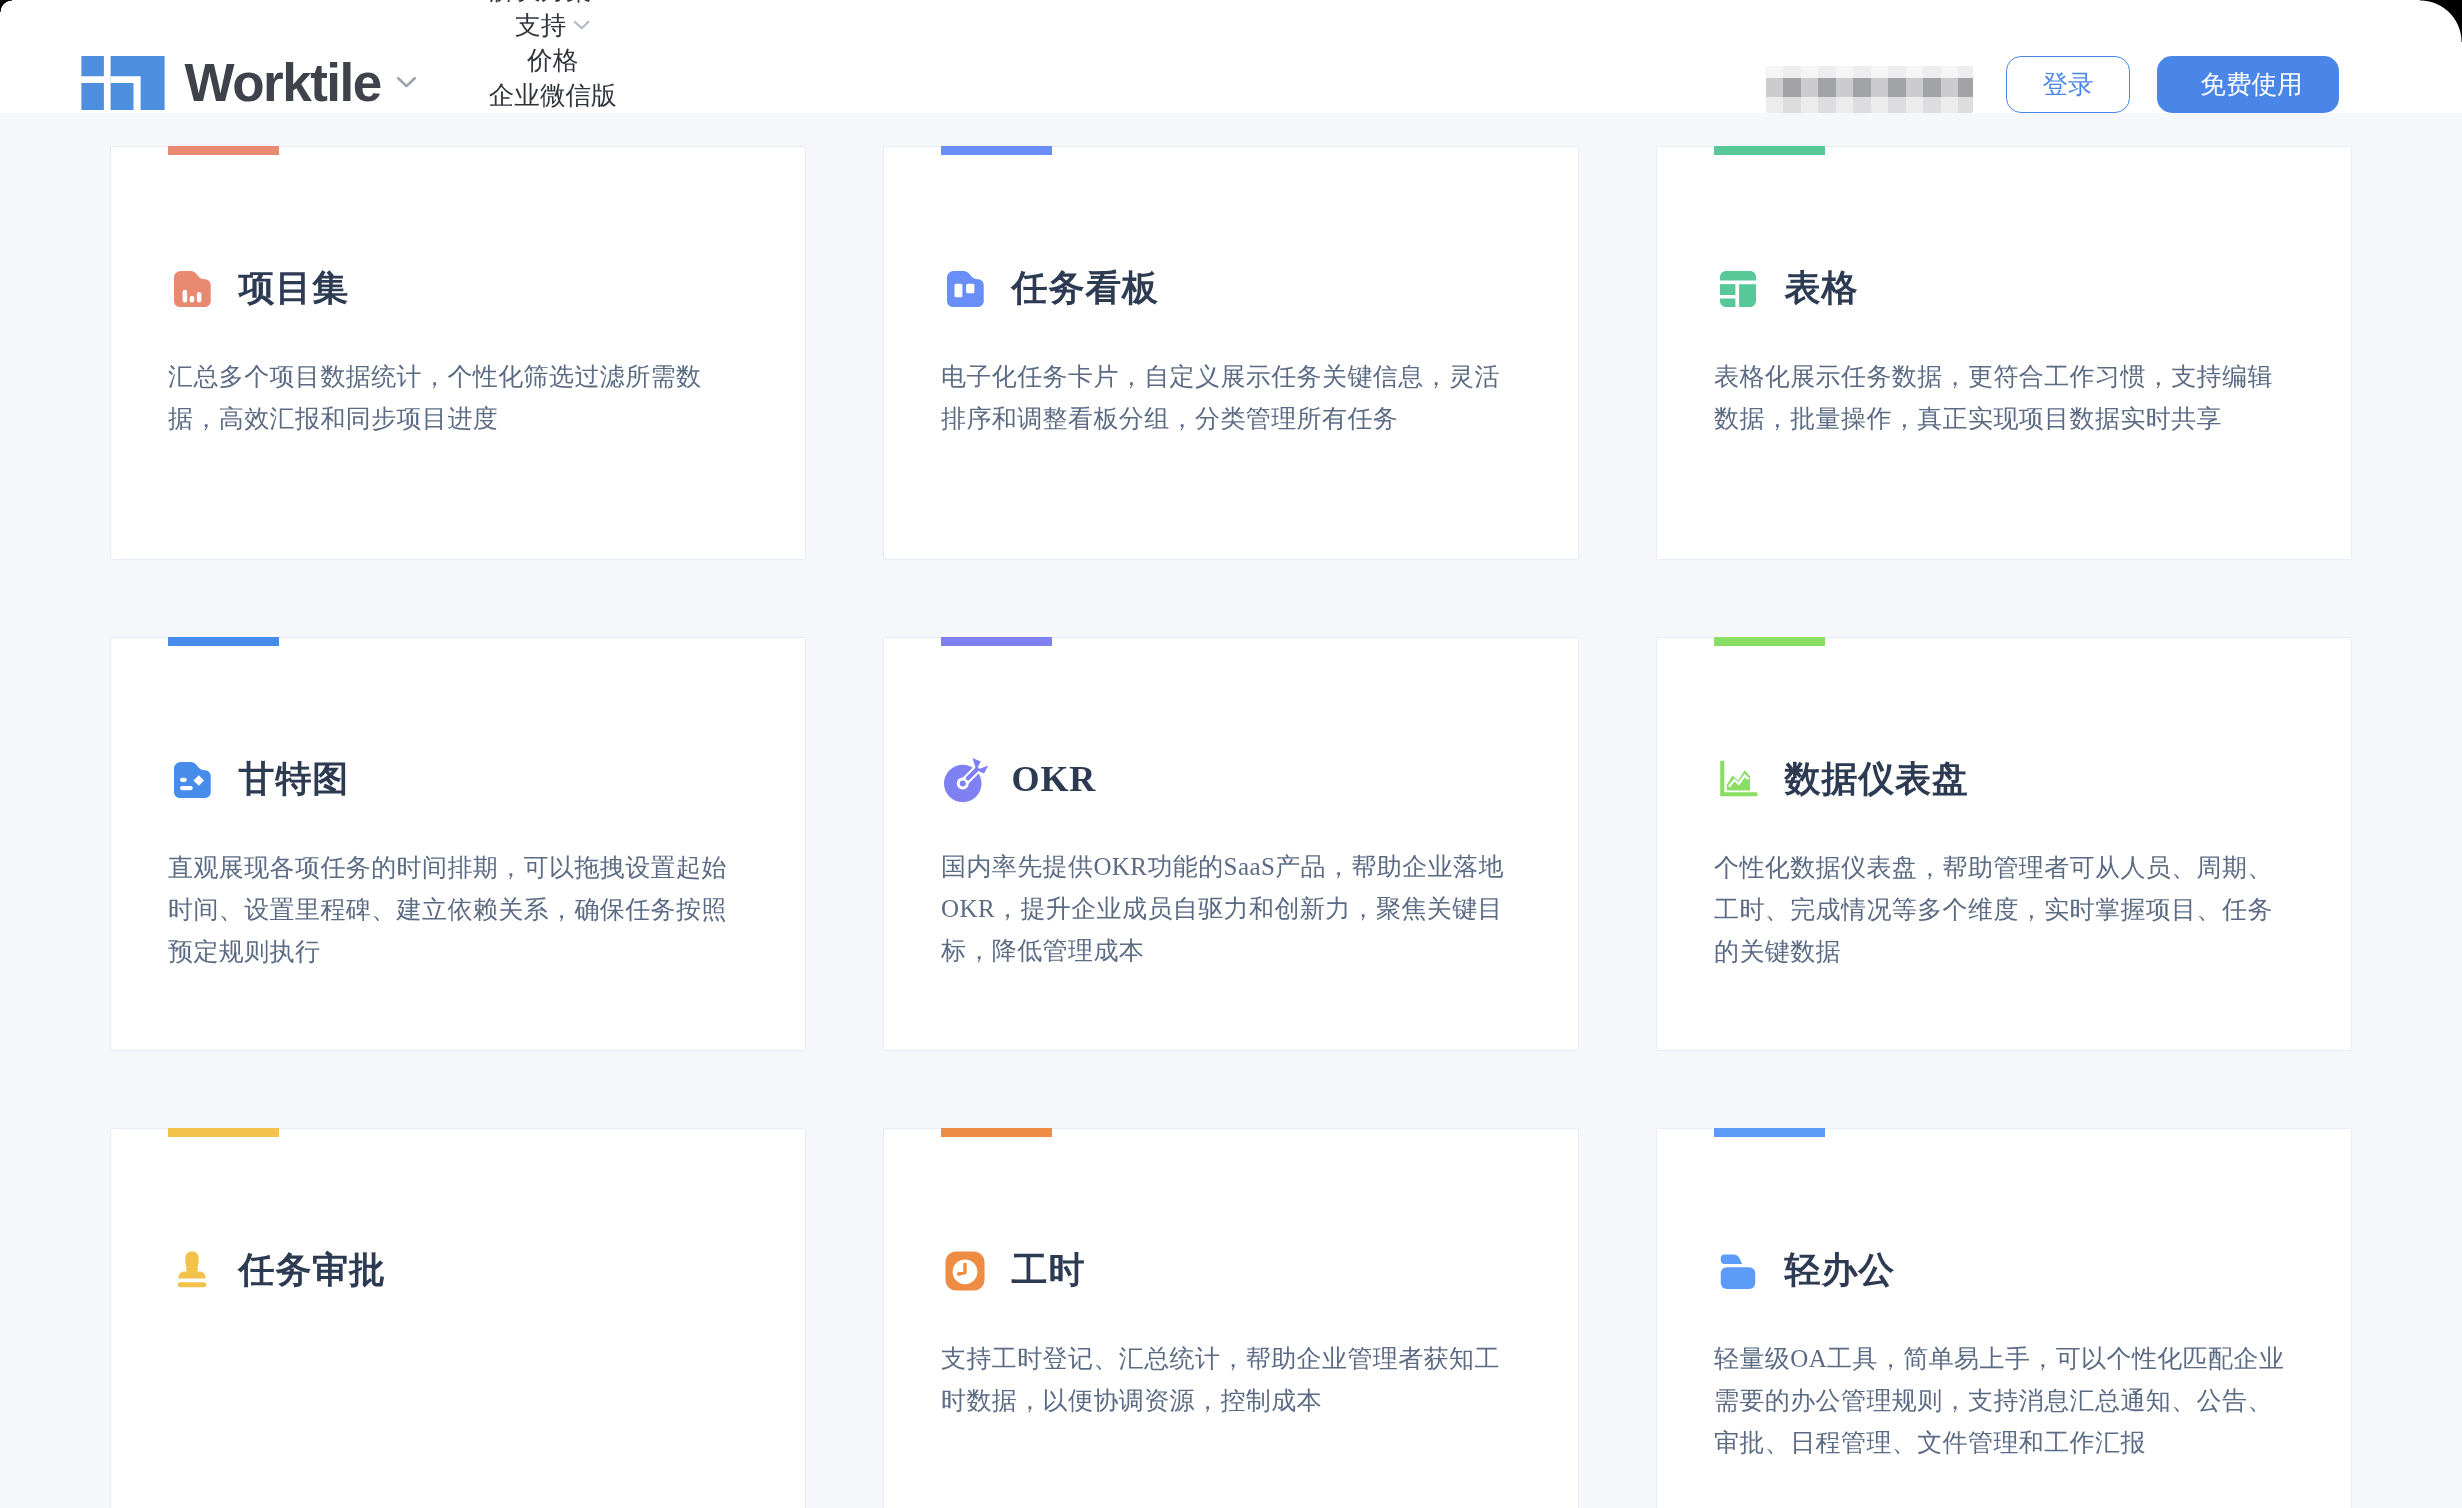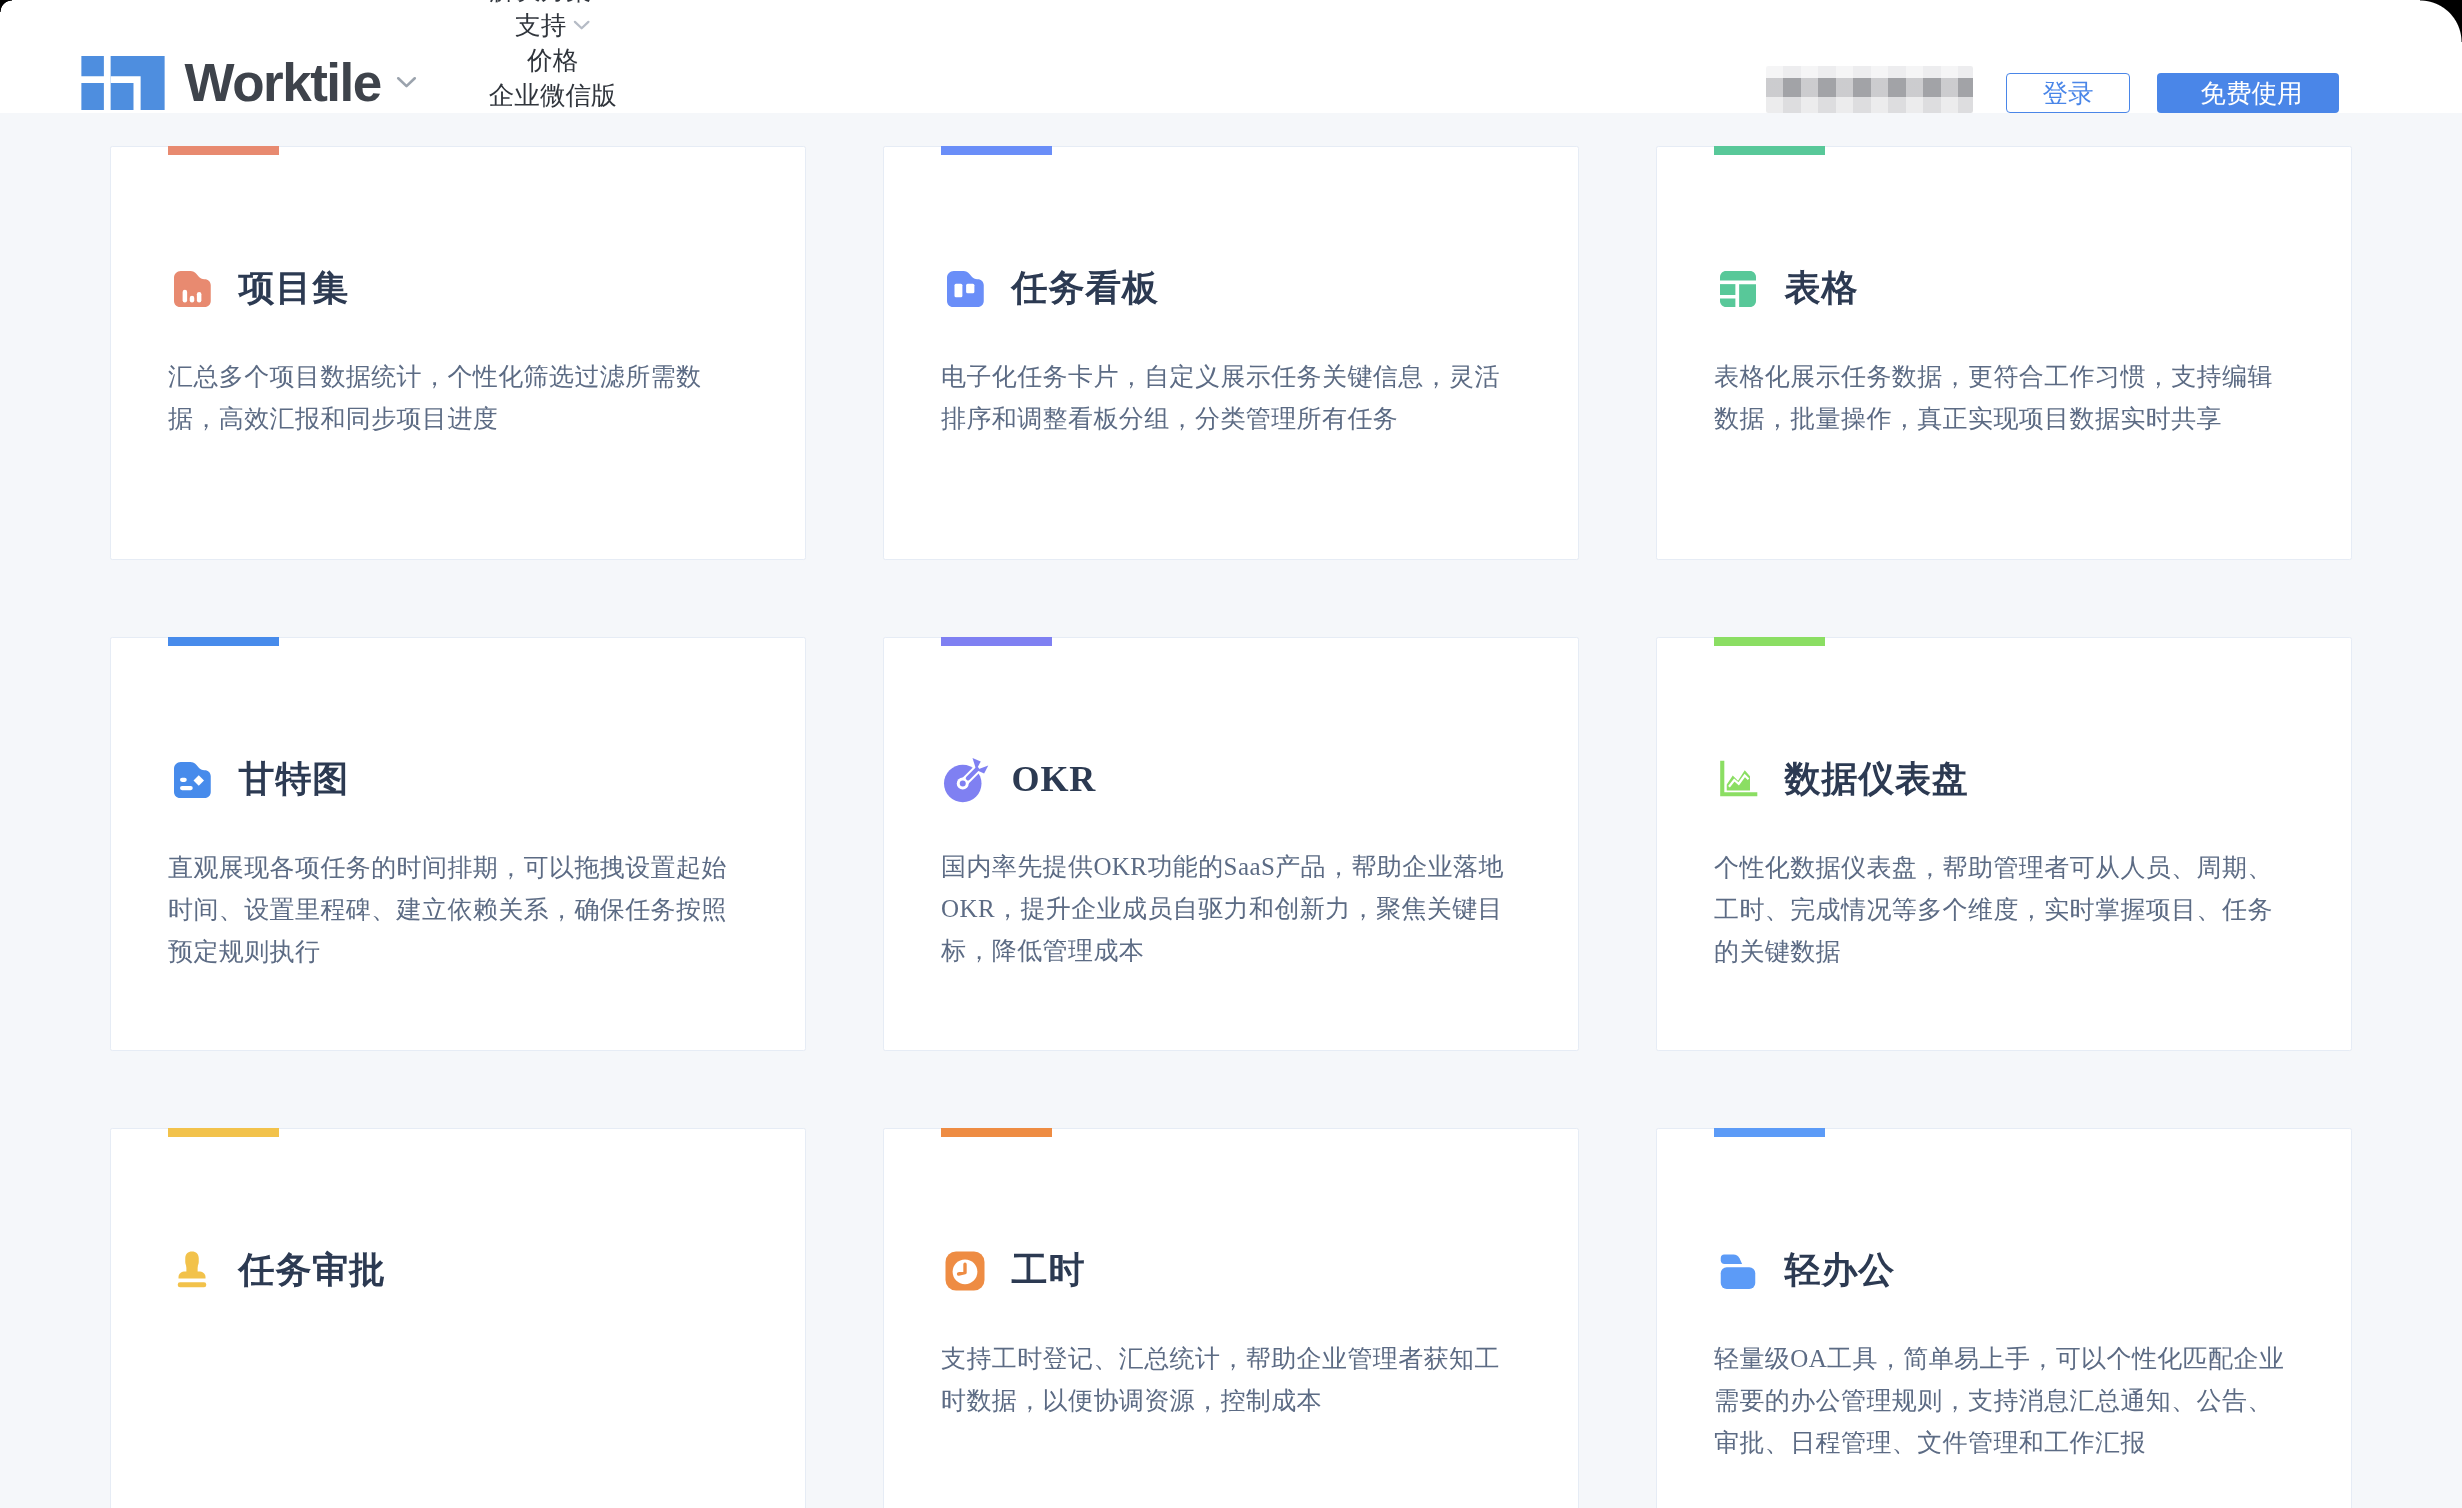"登录" .btn { border-radius: 4px -> 15px; height: 40px -> 57px }
